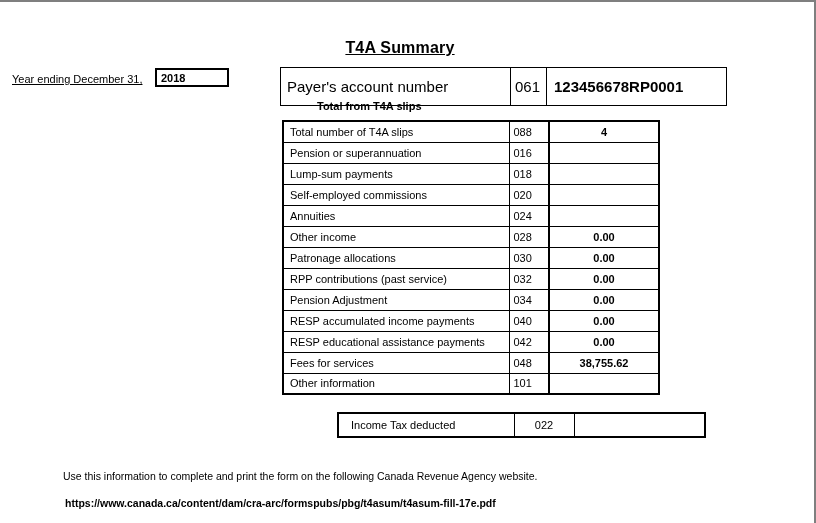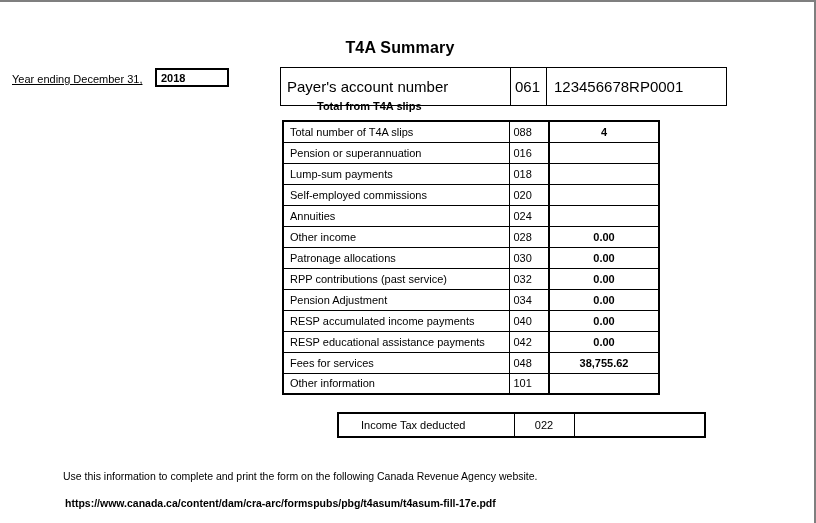"T4A Summary" .form-title { text-decoration: none -> underline }
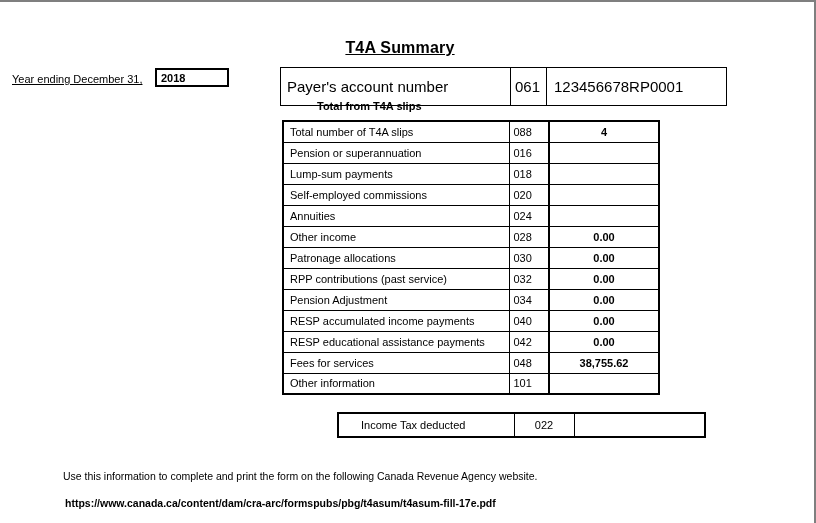"123456678RP0001" .payer-table .p-value { font-weight: normal -> bold }
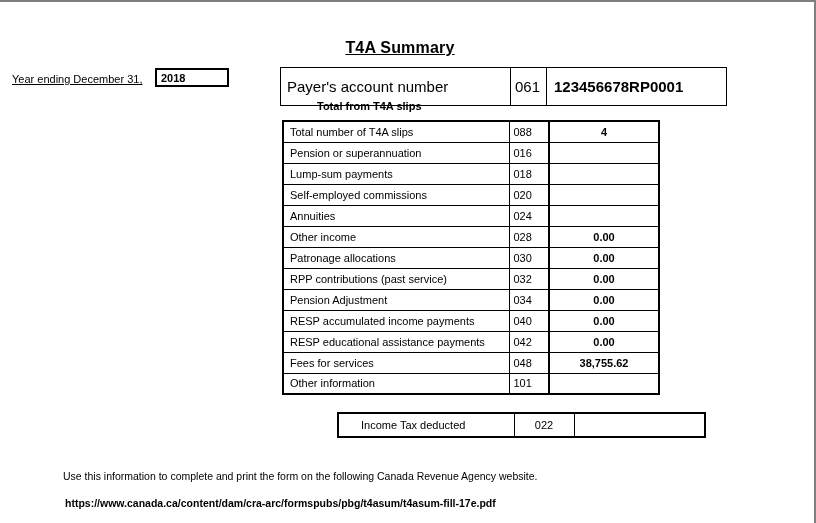"Income Tax deducted" .incometax-table .it-label { padding-left: 22px -> 12px }
